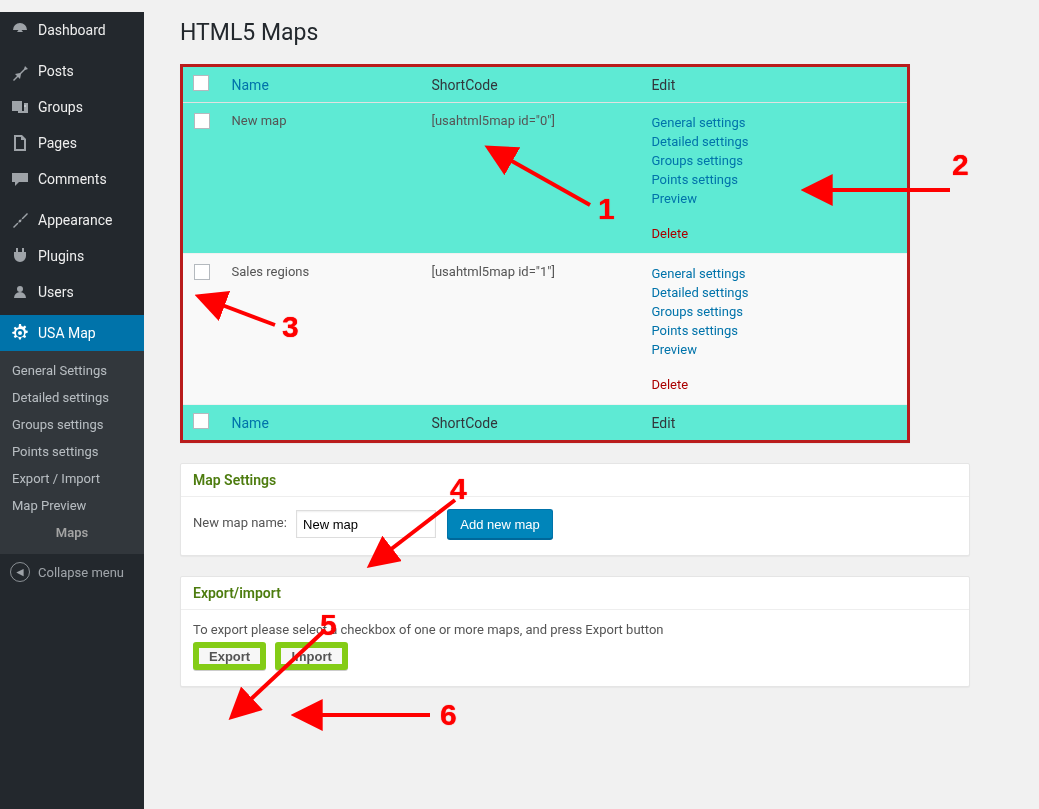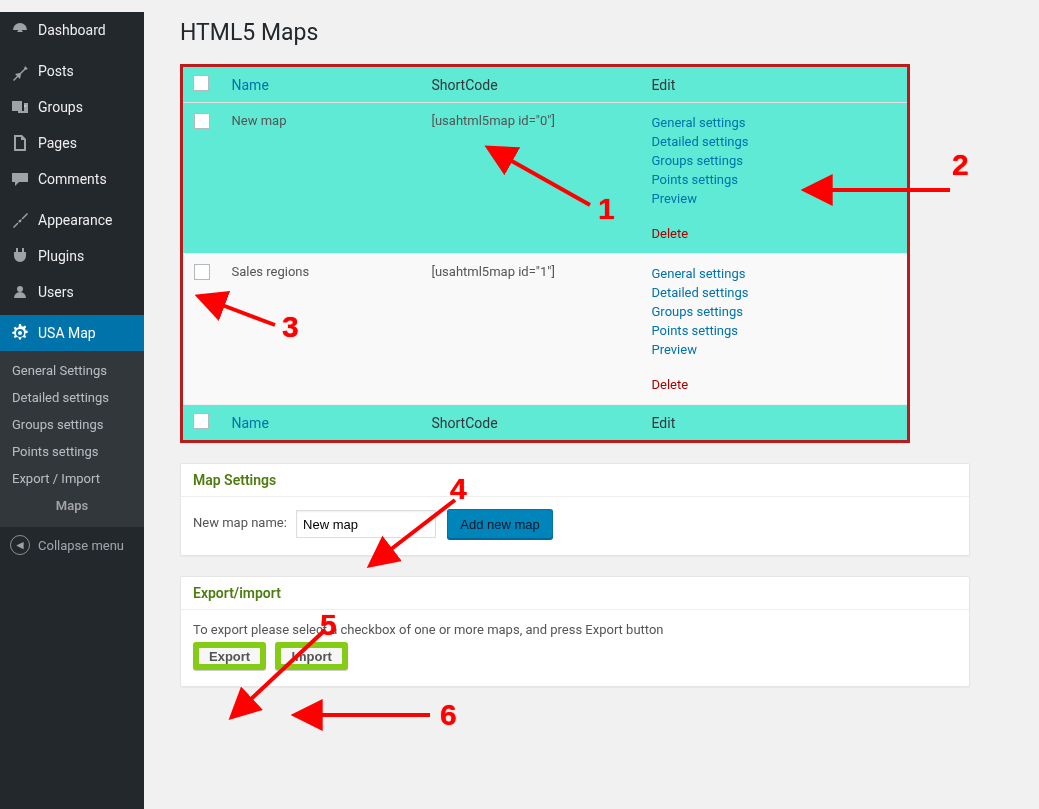"Map Preview" div.sub-item { html: none -> <div>Map Preview</div> }
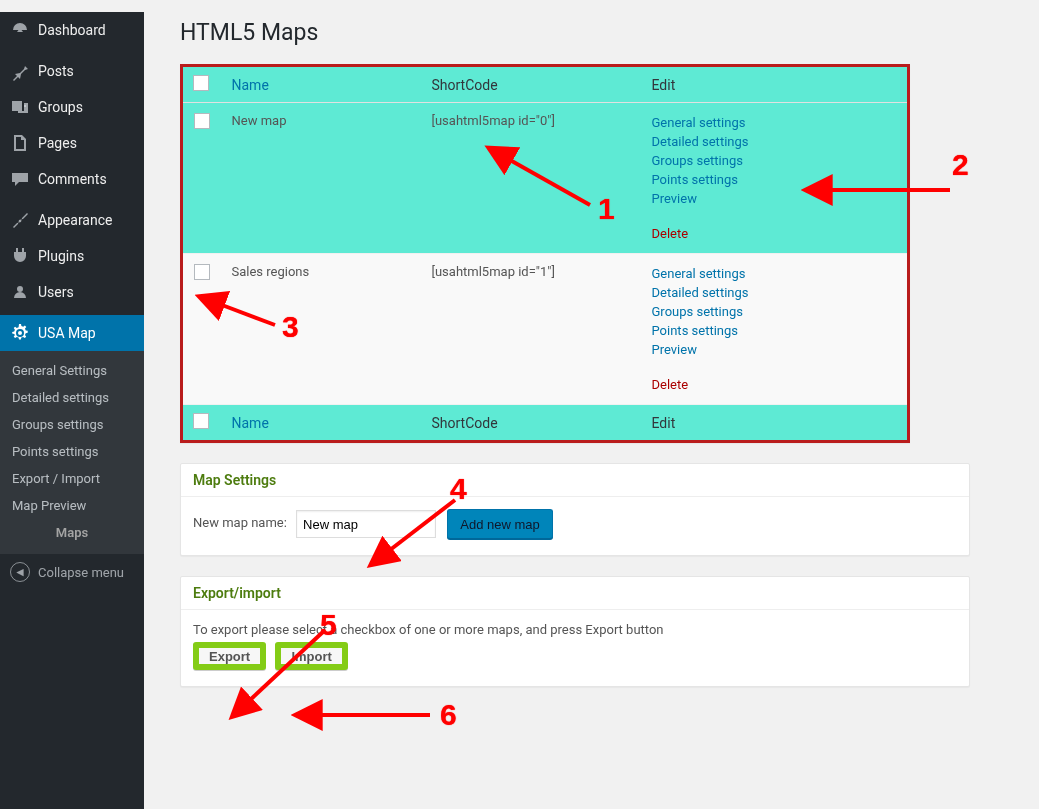"Add new map" button.primary { color: #0f172a -> #ffffff }
